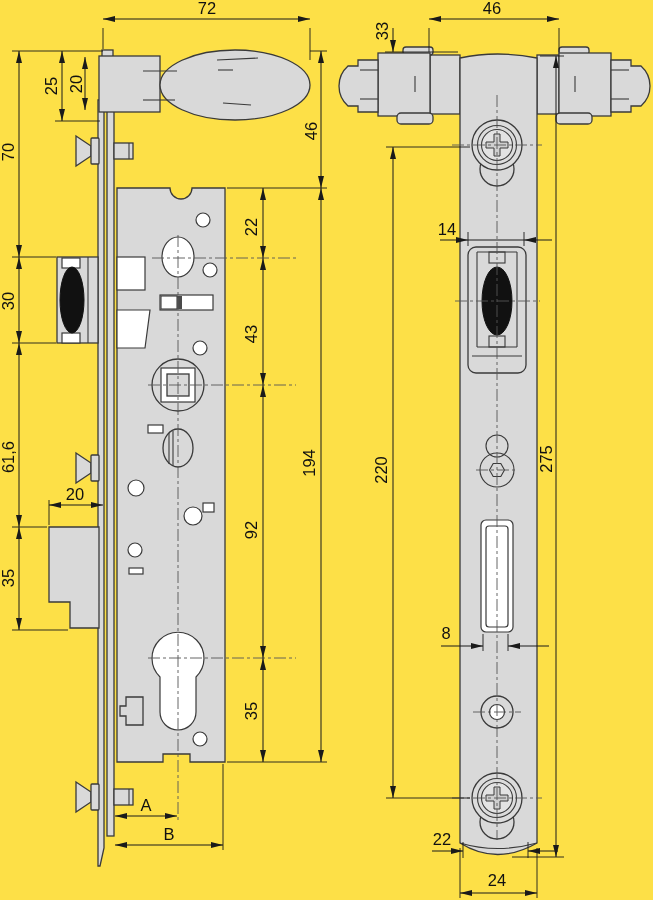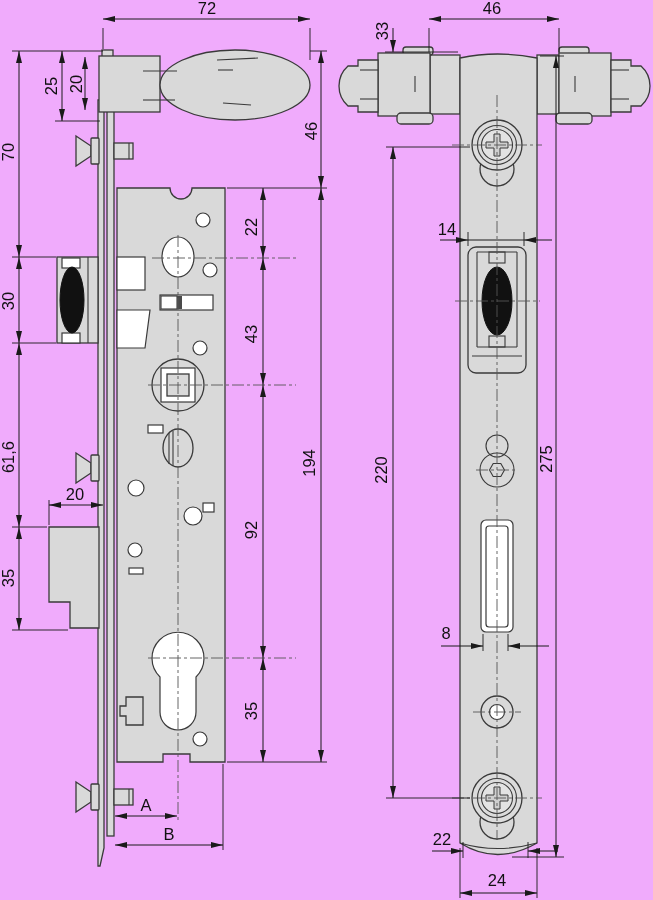"72" .canvas { background: #f0abfc -> #fde047 }
